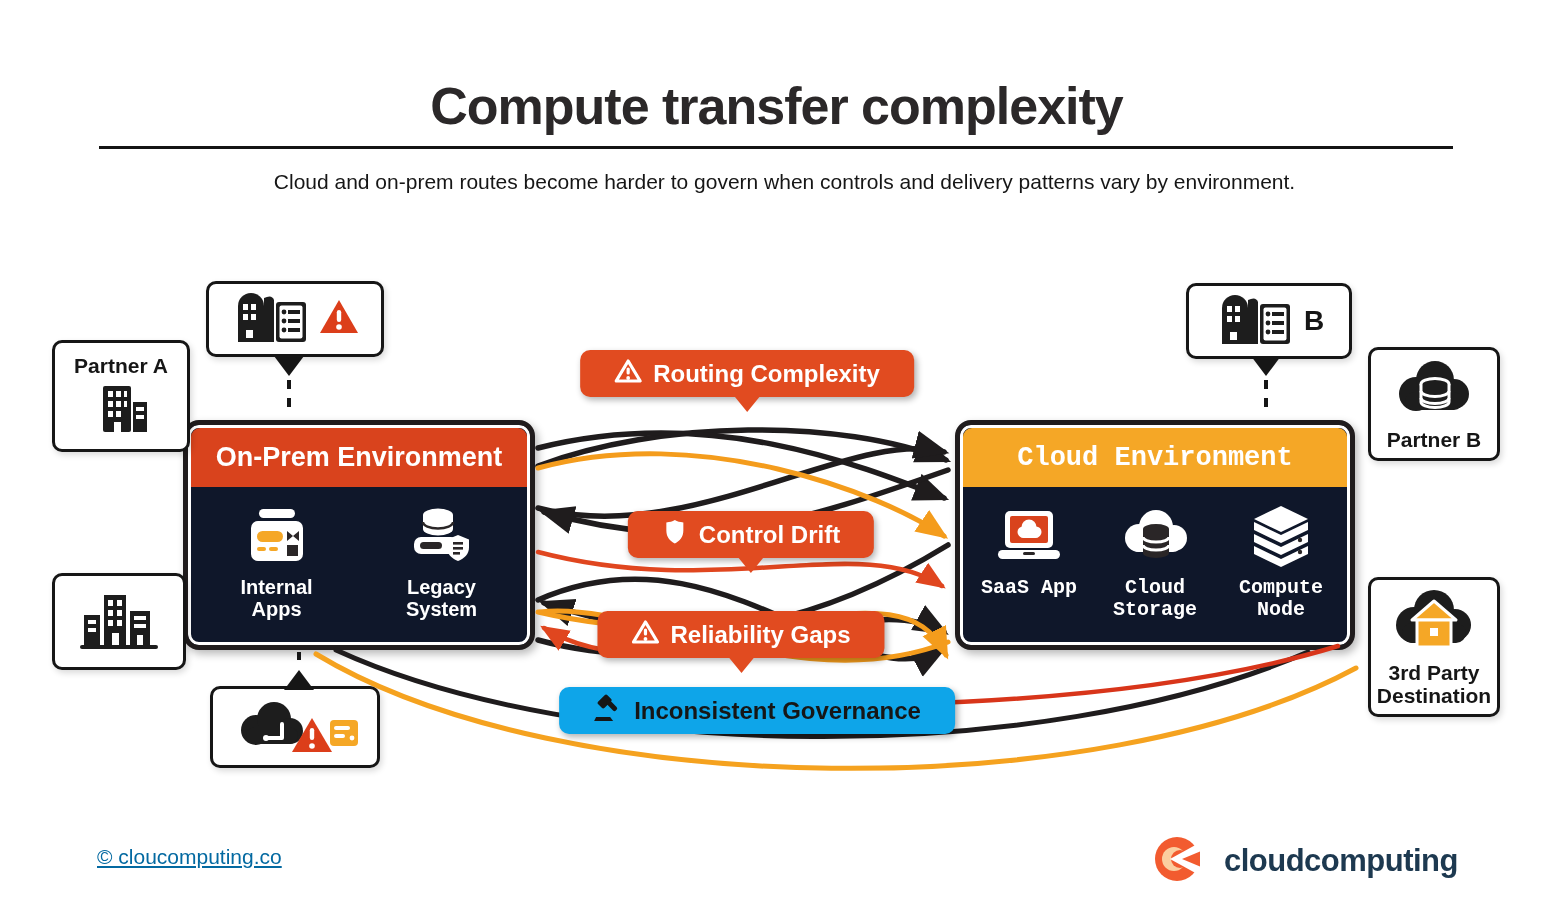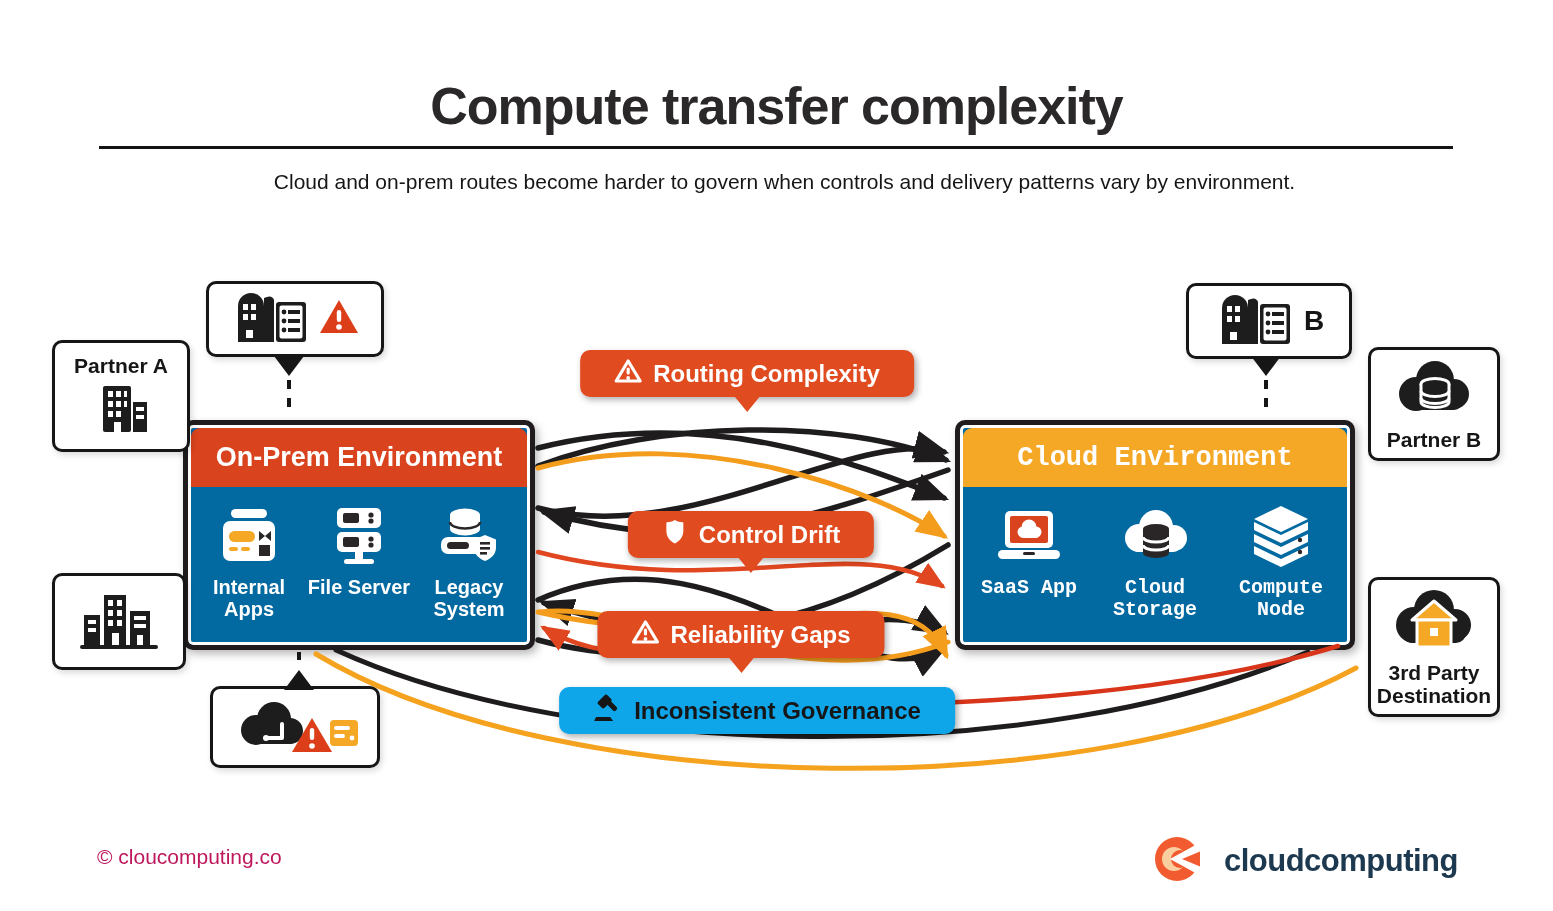"On-Prem Environment" .env-box { background: #0369a1 -> #0f172a; border-radius: 10px -> 16px }
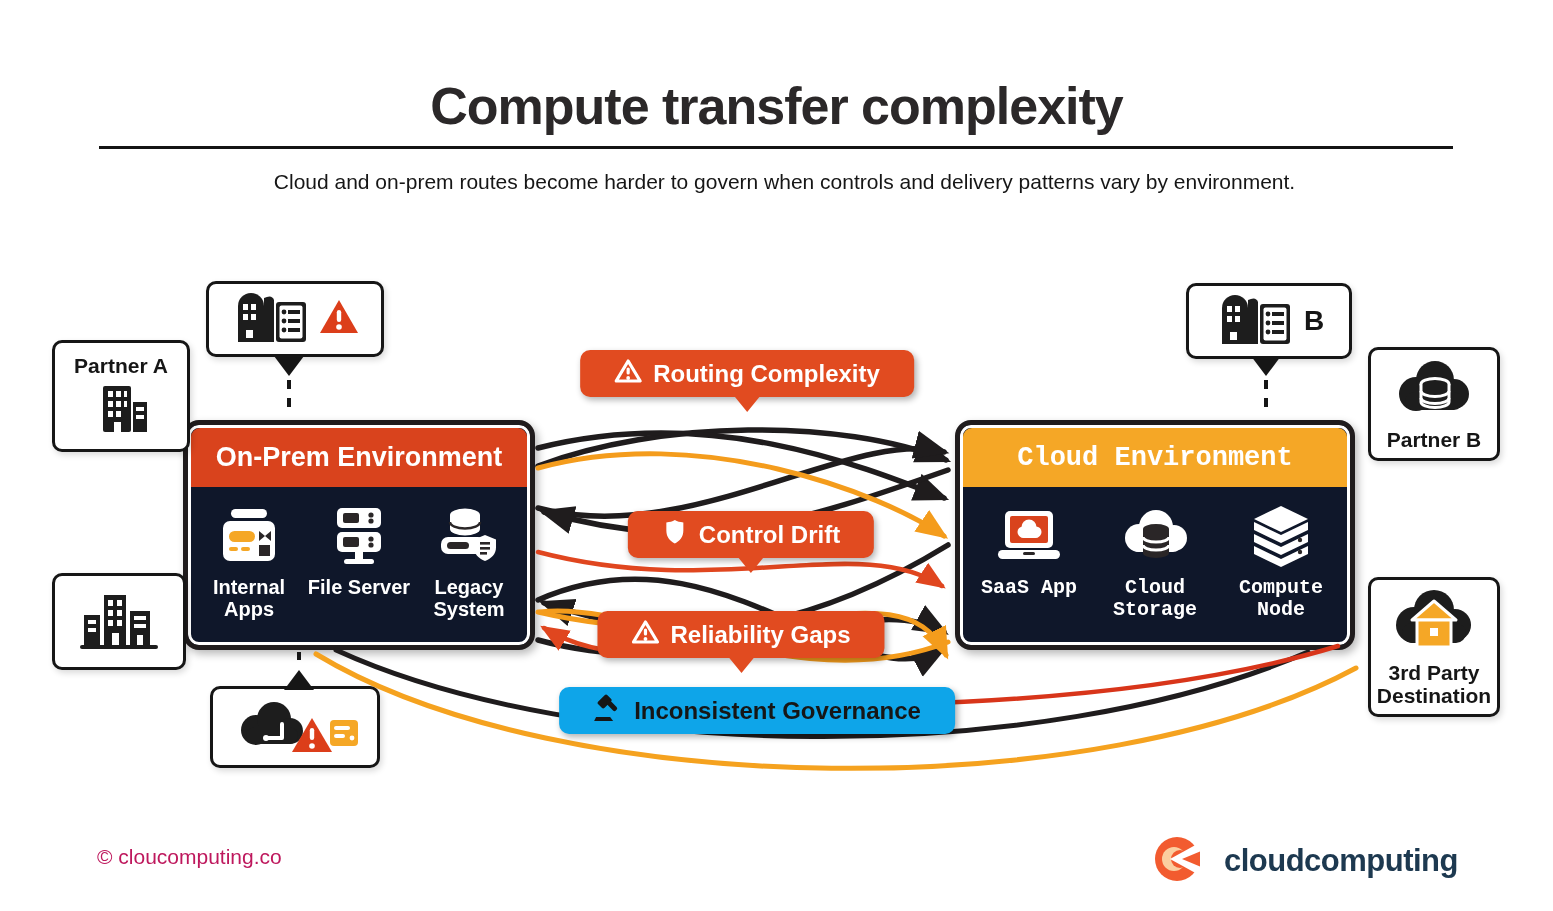"File Server" div.env-item { html: <div> <span> <svg> <rect></rect> <rect></rect> <circle></circle> <circle></circle> <rect></rect> <rect></rect> <circle></circle> <circle></circle> <rect></rect> <rect></rect> </svg> </span> <span>File Server</span> </div> -> none }
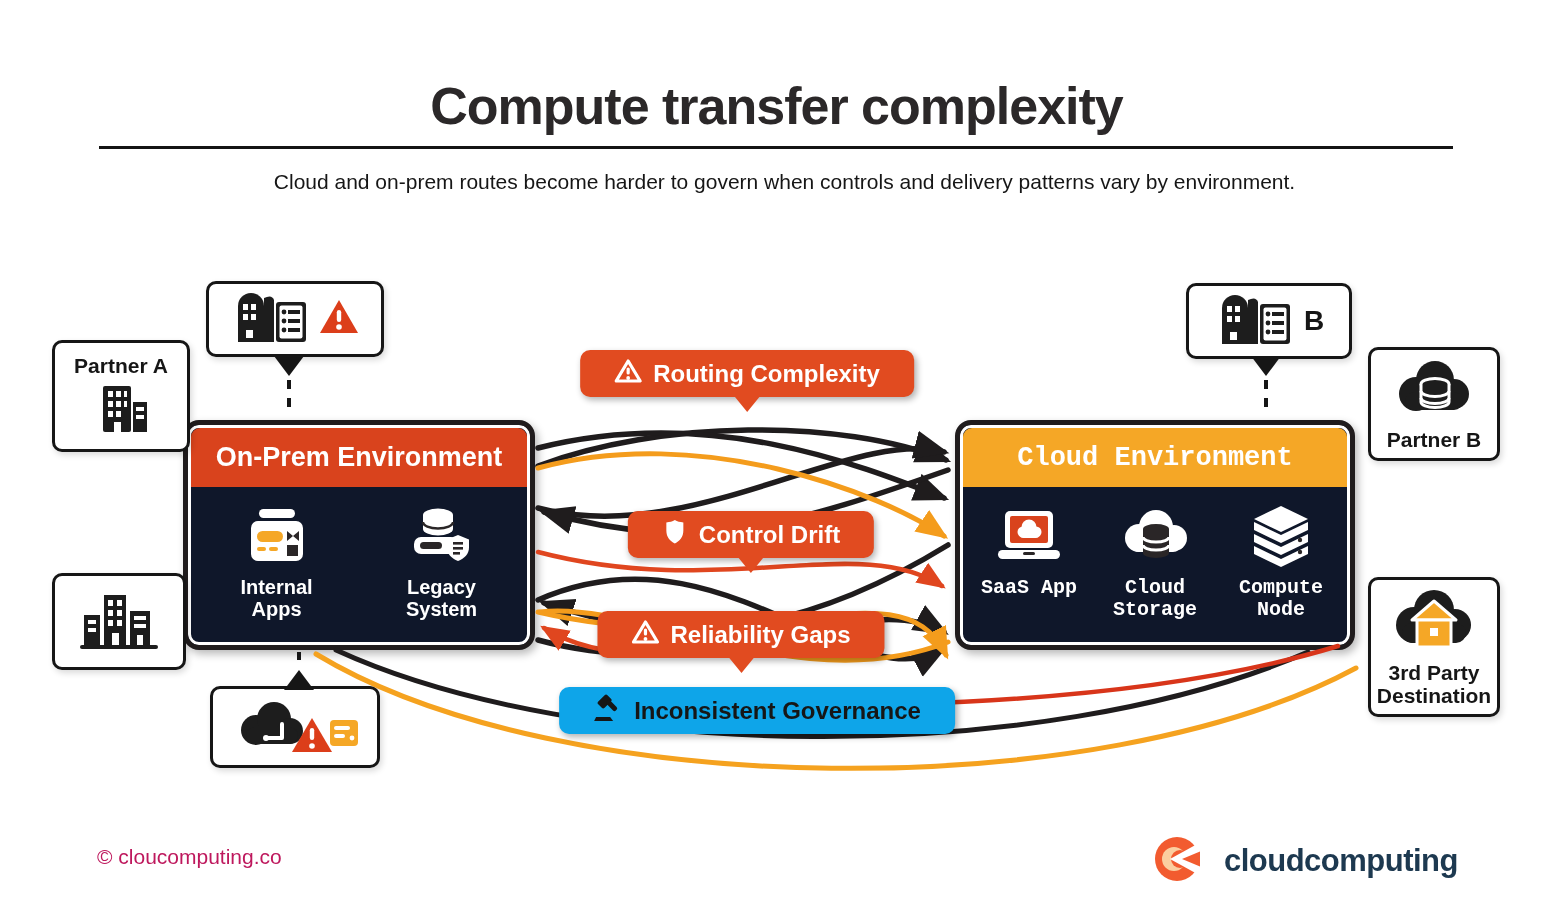"© cloucomputing.co" .copyright { color: #be185d -> #0369a1; text-decoration: none -> underline }
